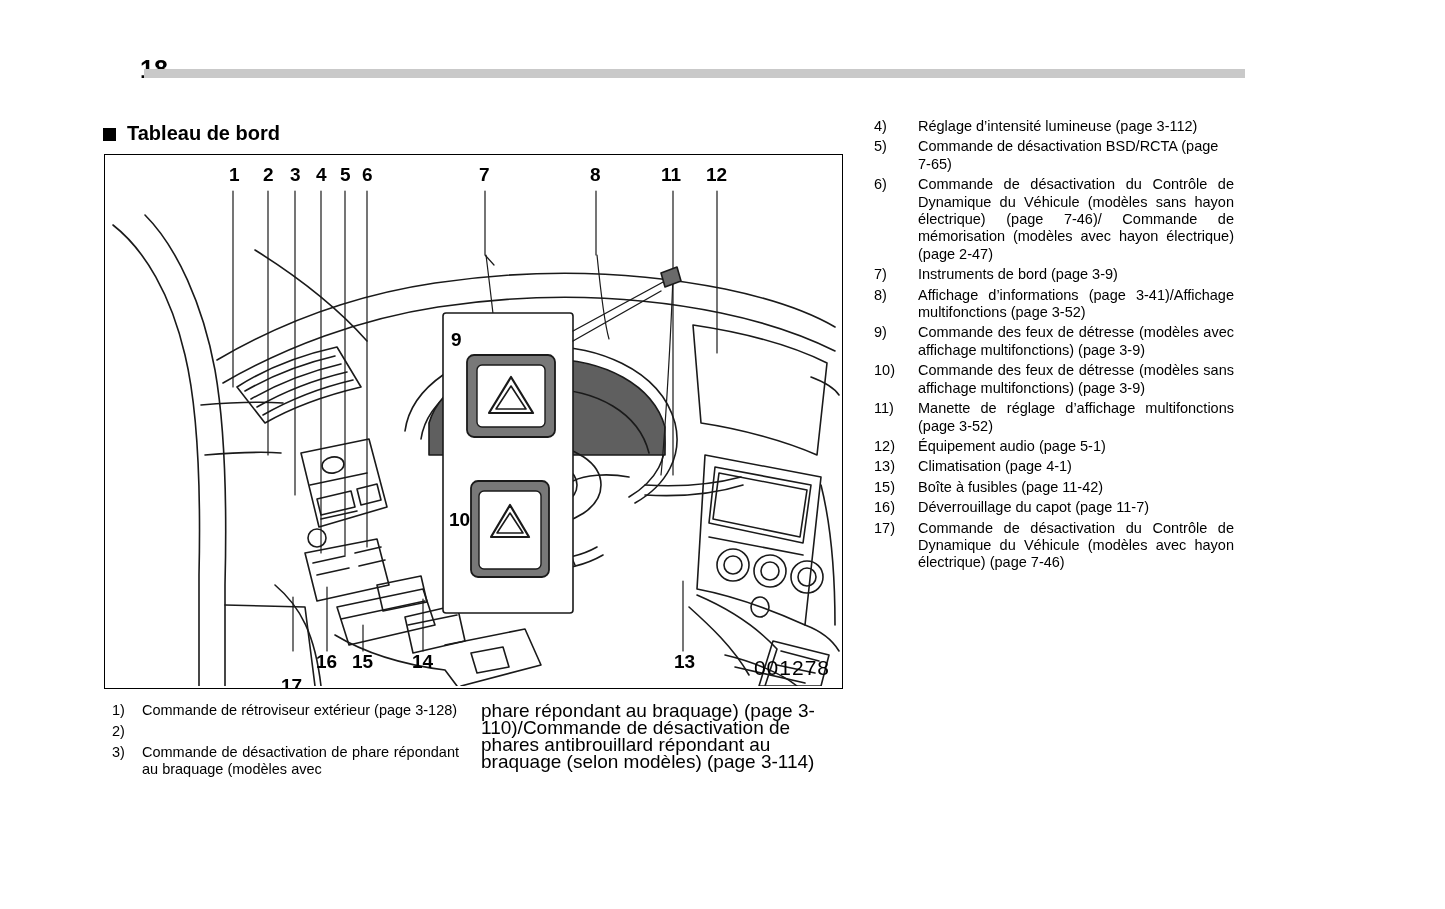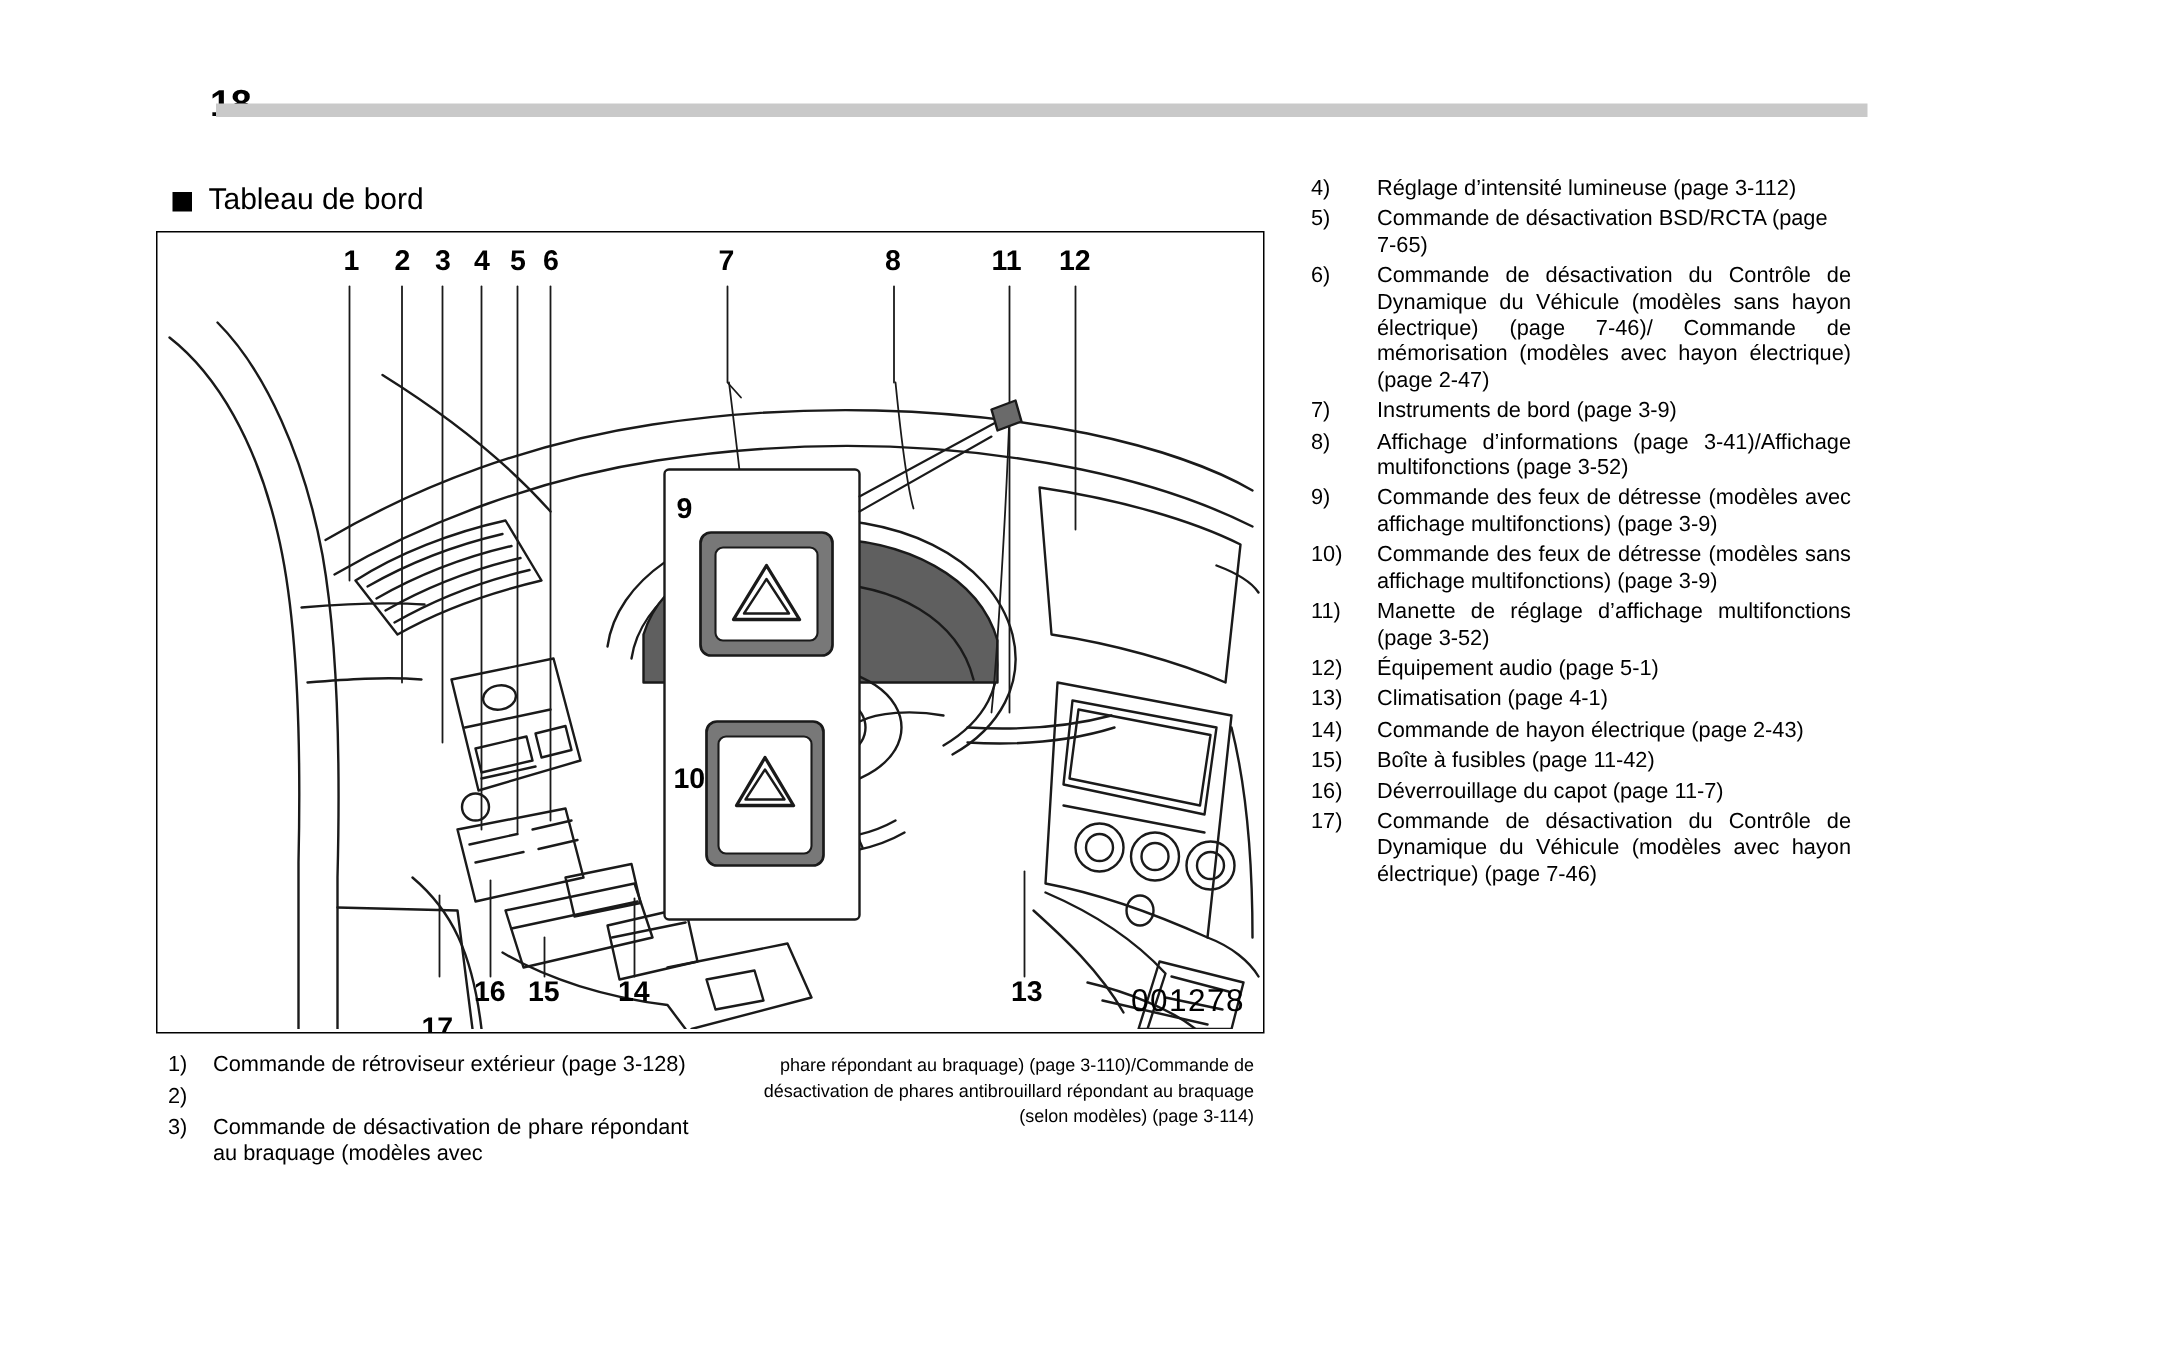"Tableau de bord" .section-title { font-weight: normal -> bold; left: 115px -> 103px }
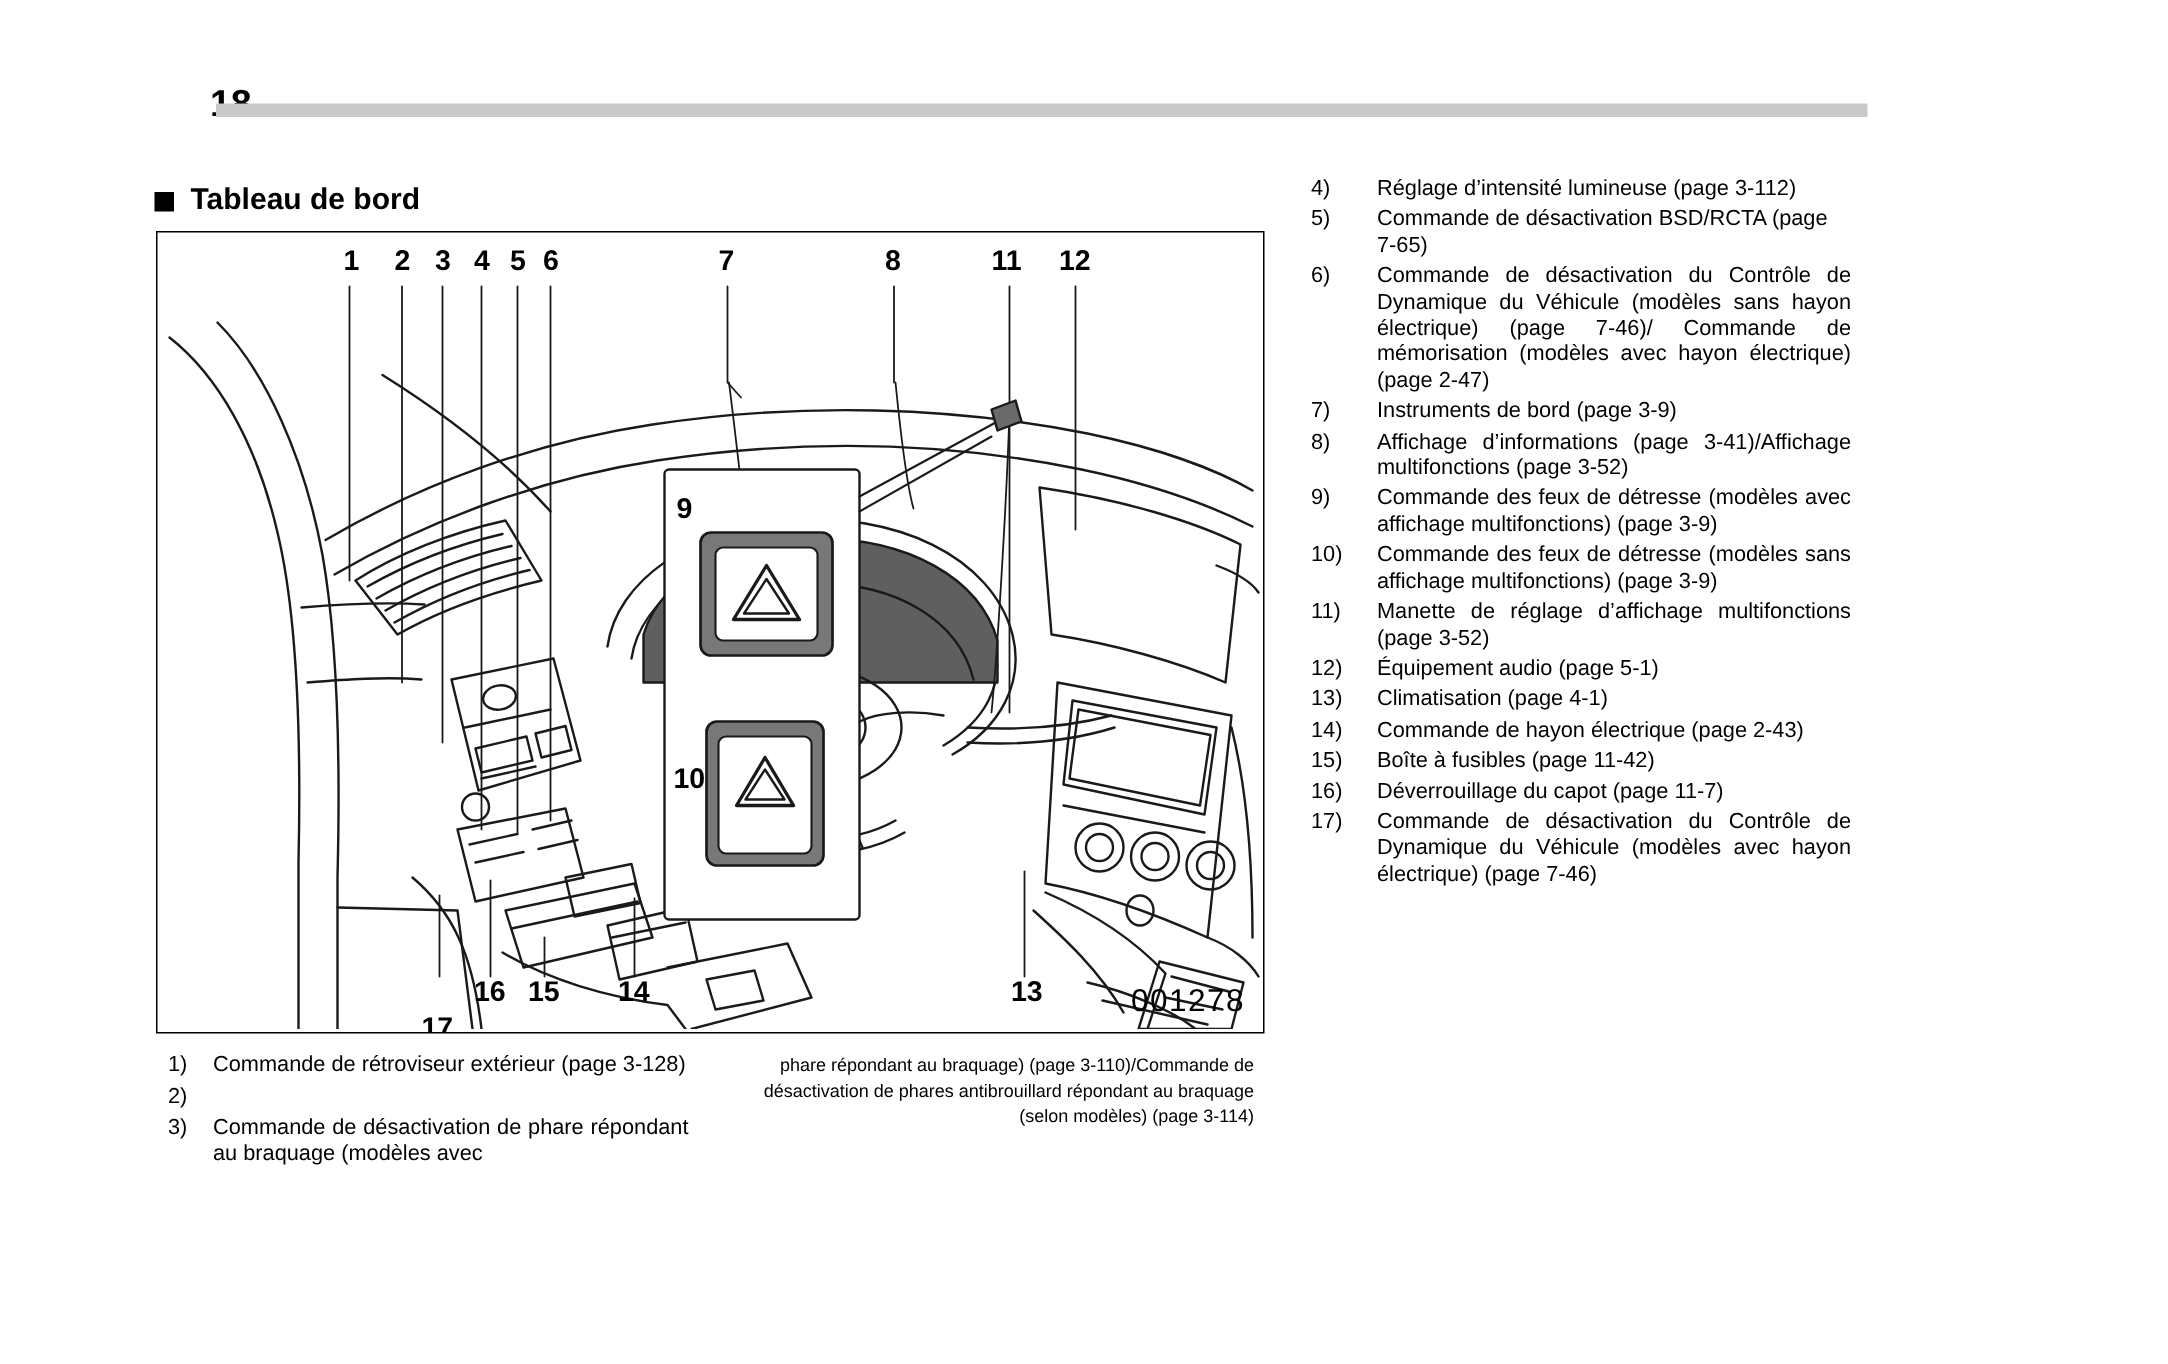"14)" div.rl-item { html: <div> <div>14)</div> <div>Commande de hayon électrique (page 2-43)</div> </div> -> none }
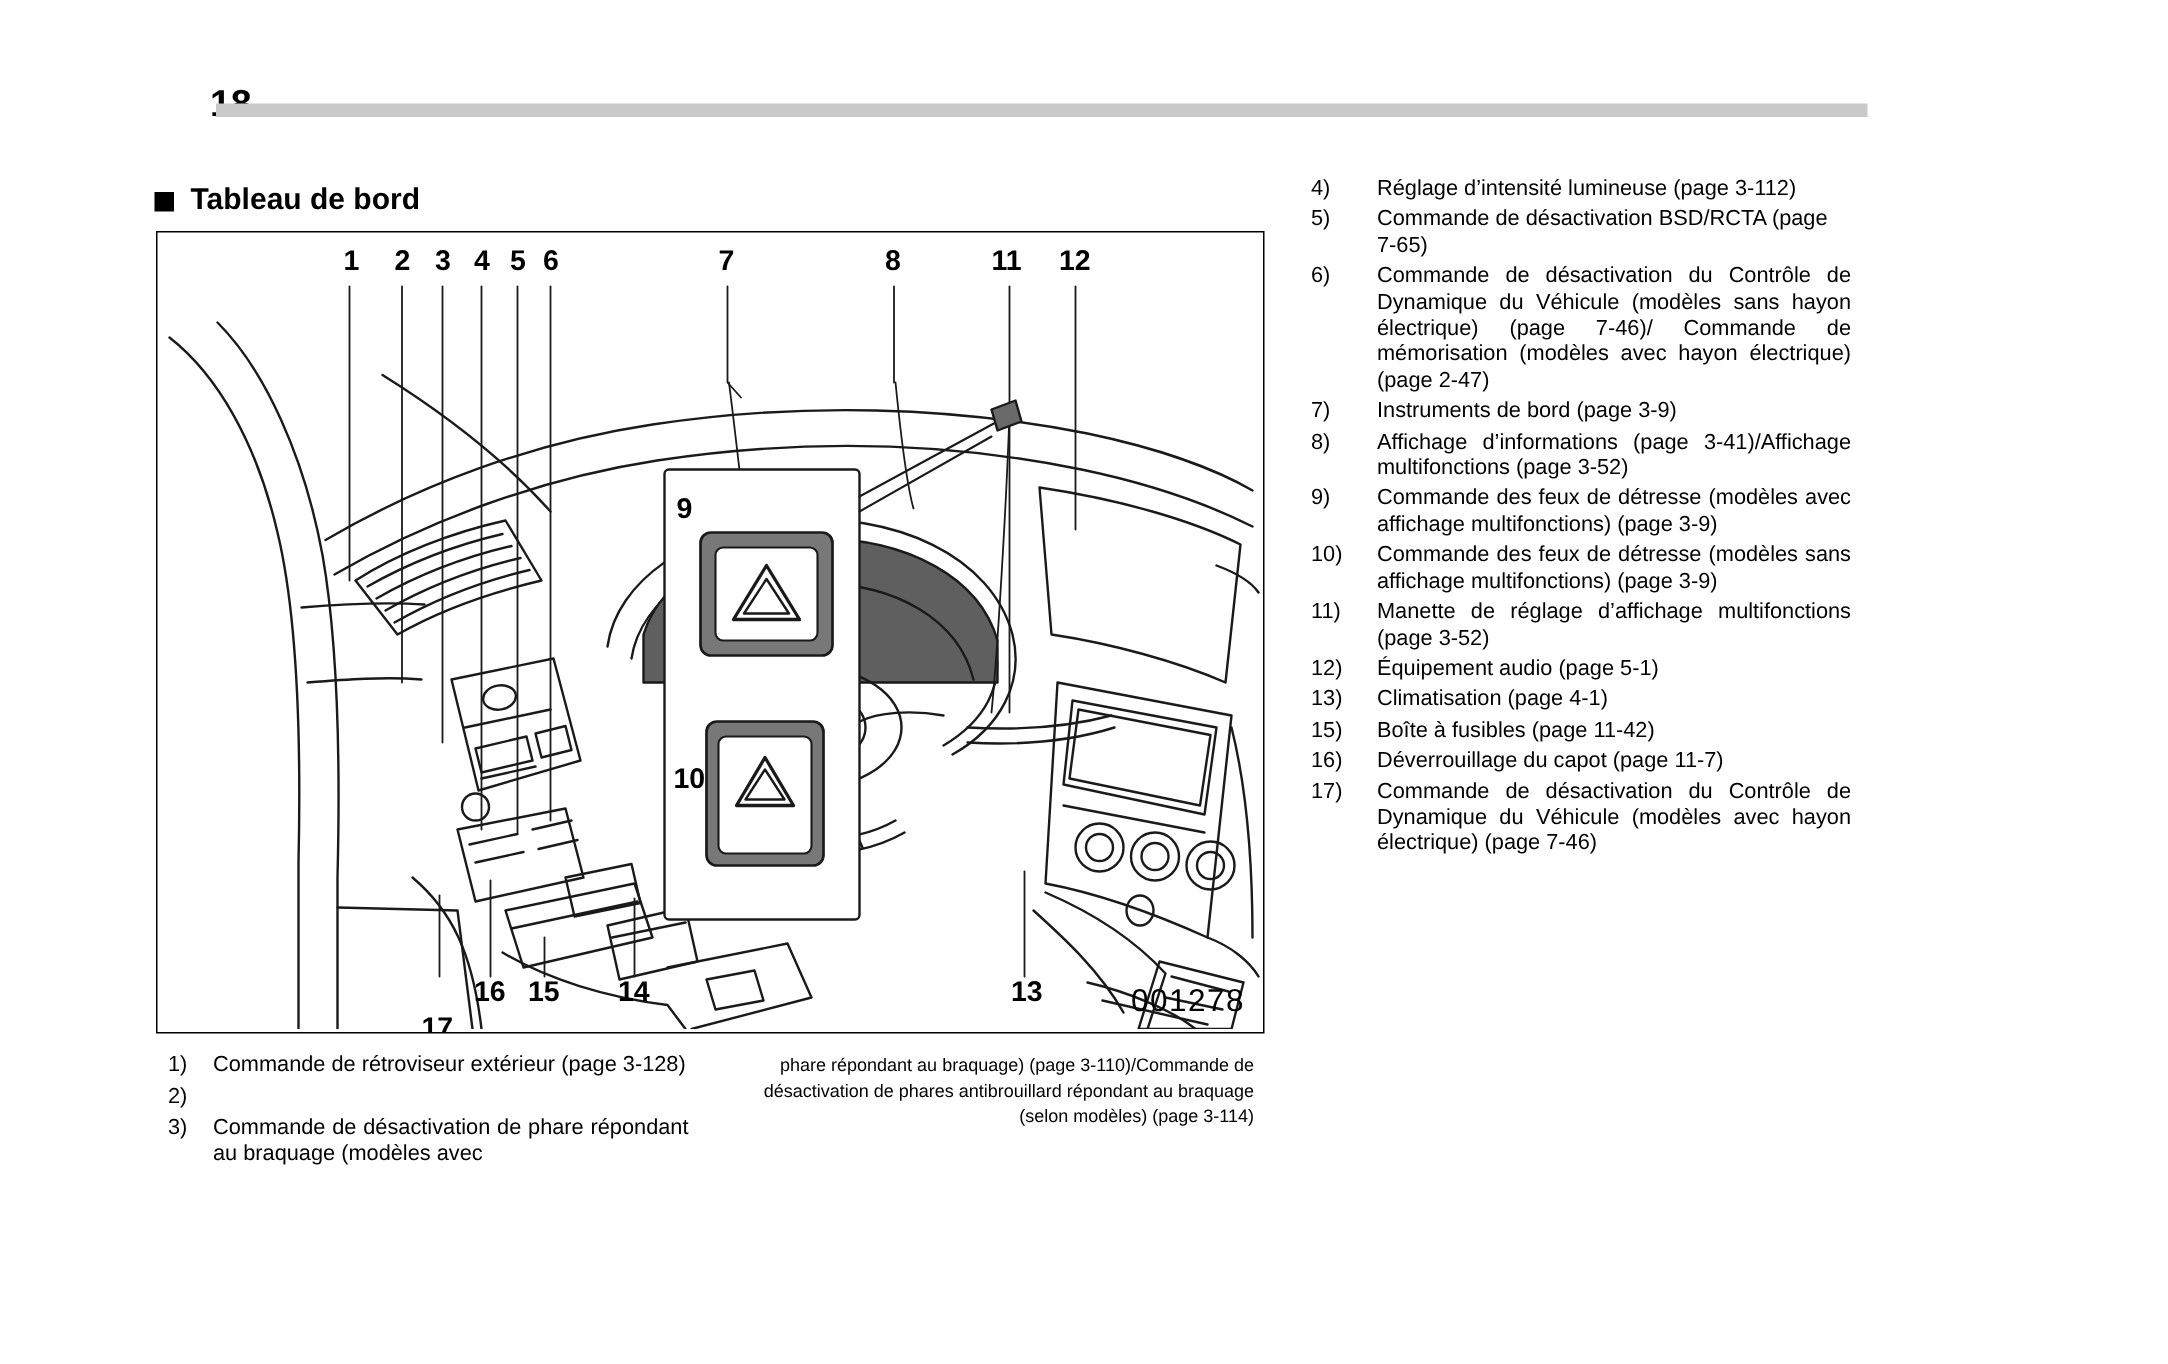"phare répondant au braquage) (page" .cont-text { font-size: 12px -> 19px; text-align: right -> left }
